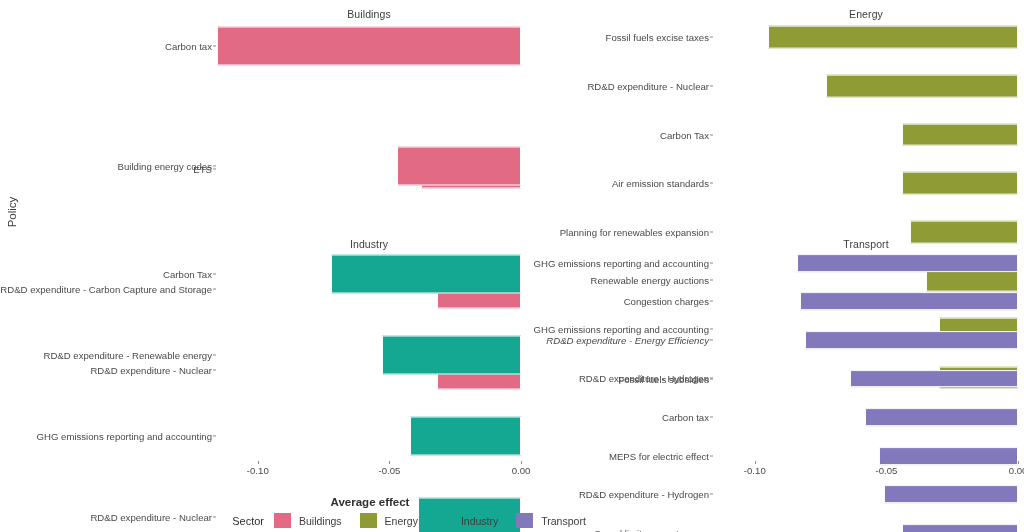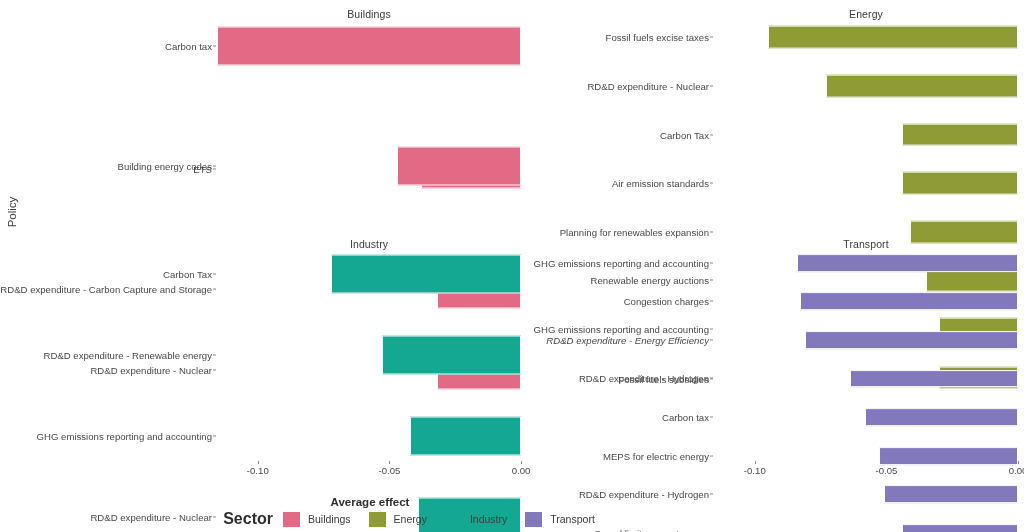"MEPS for electric energy" span.ylabel { text: energy -> effect }
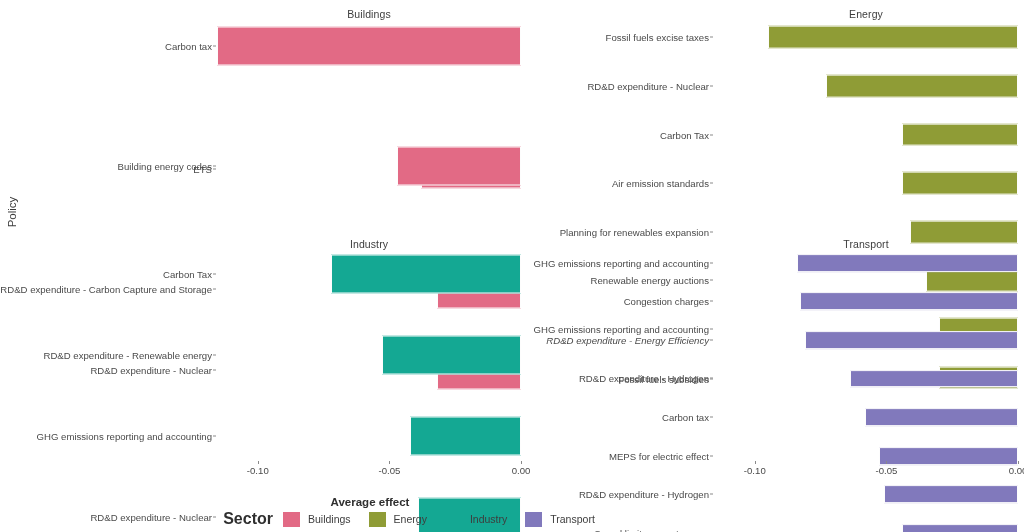"Sector" .legend-title { font-size: 16px -> 11px; font-weight: bold -> normal }
